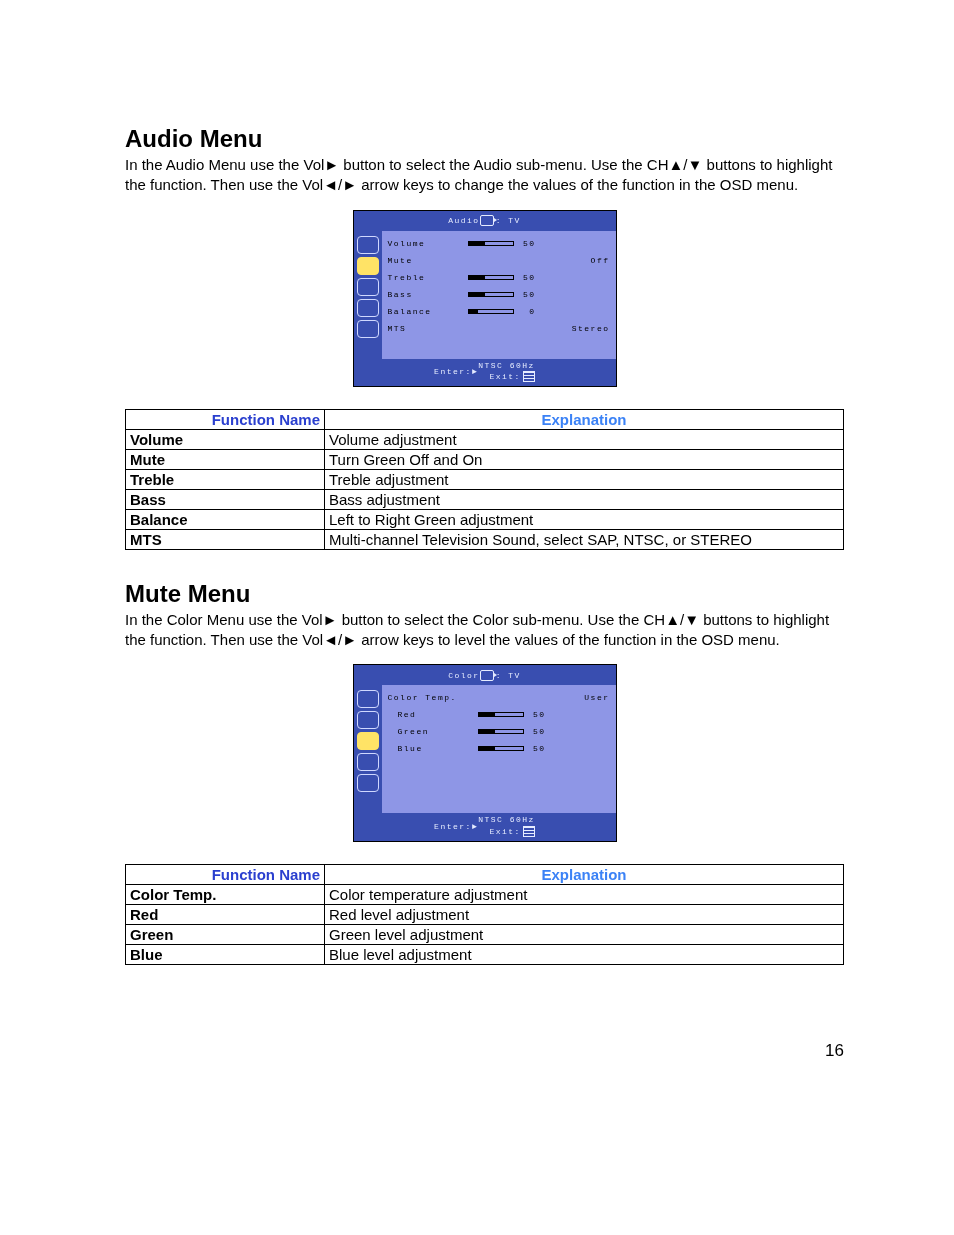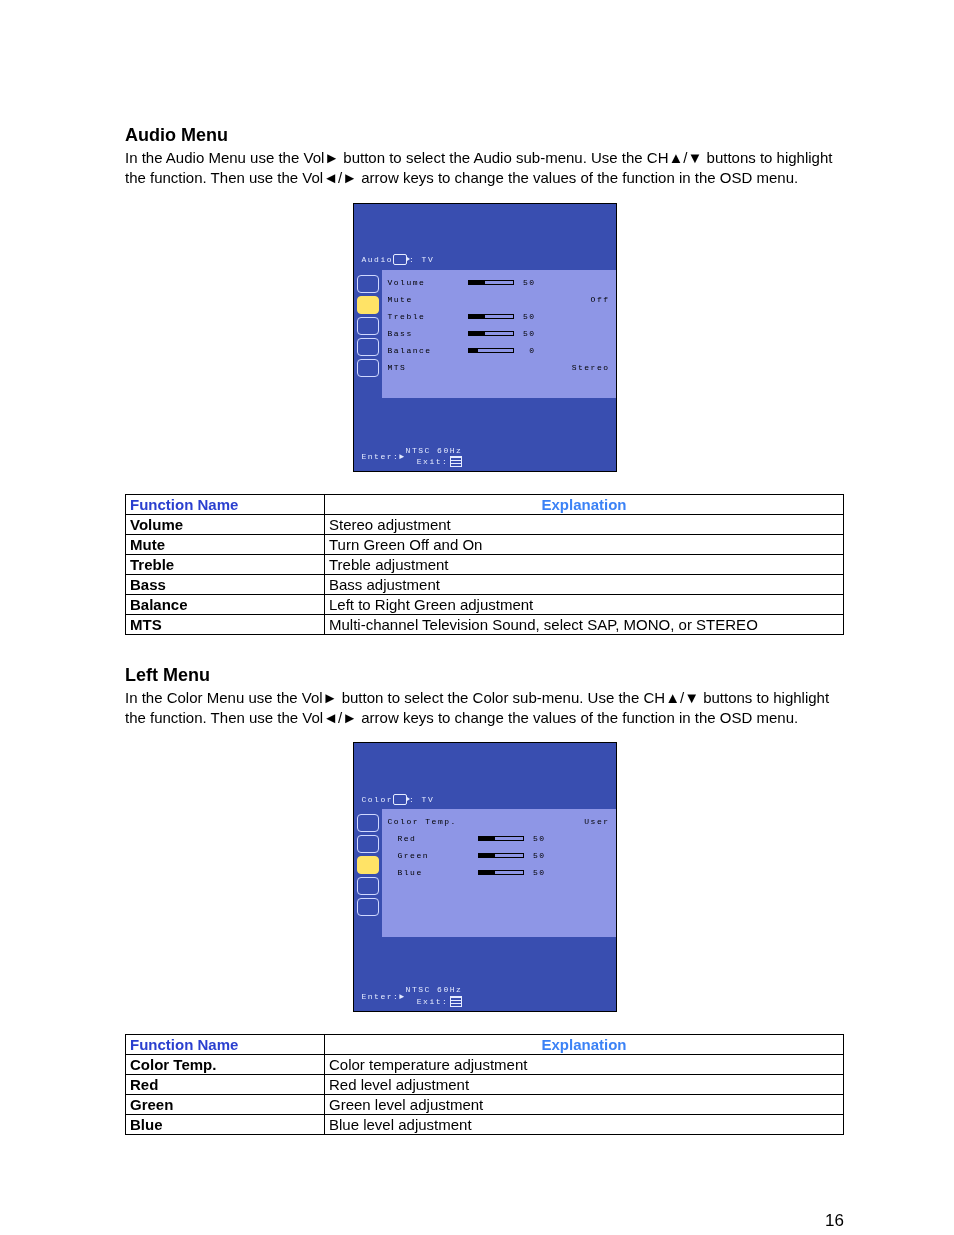"Audio Menu" h2 { font-size: 18px -> 24px }
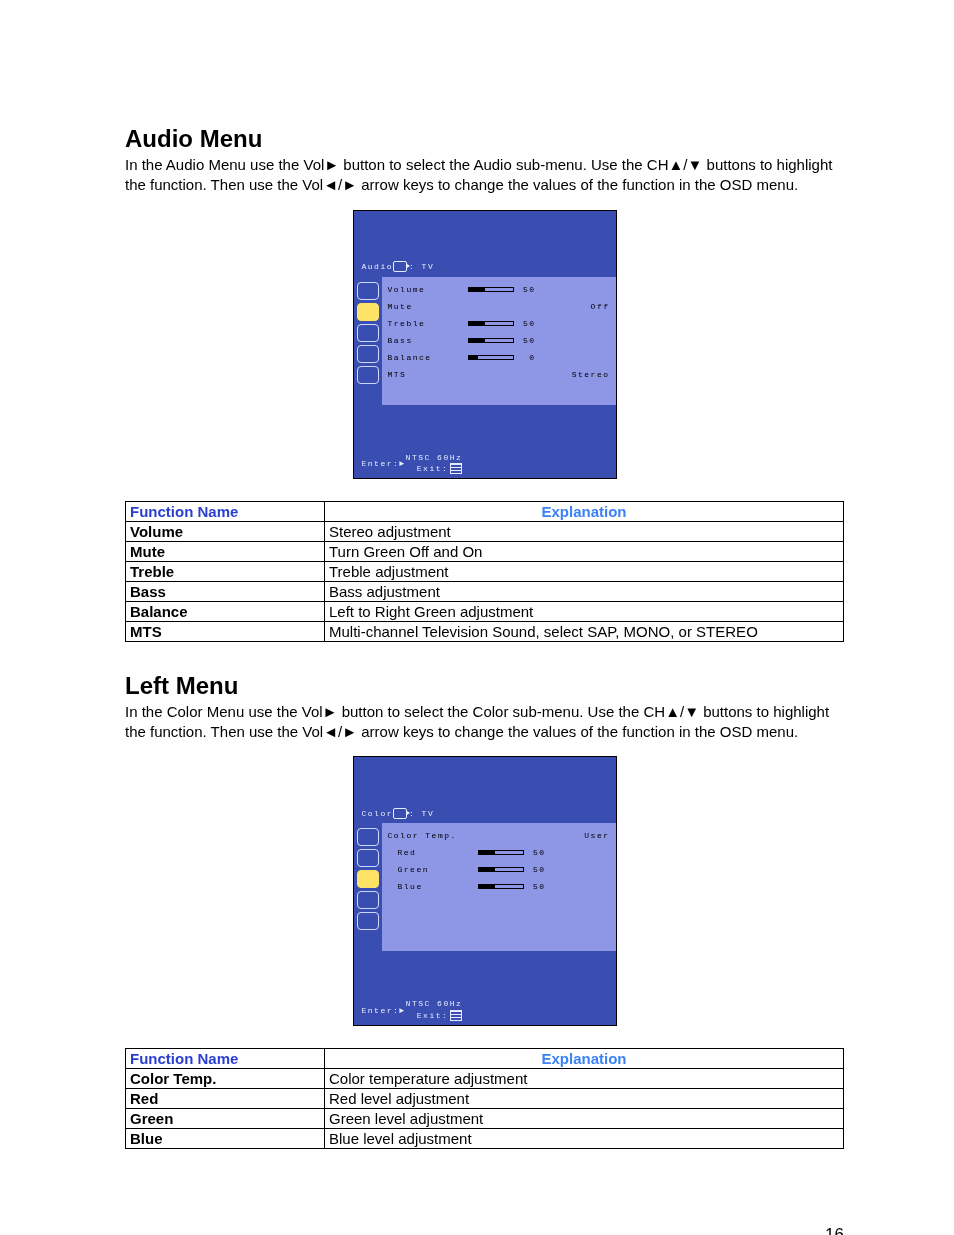"Audio" .osd-header, .osd-footer { justify-content: flex-start -> center; margin-top: 46px -> none; padding: 4px 8px -> 4px 17px }
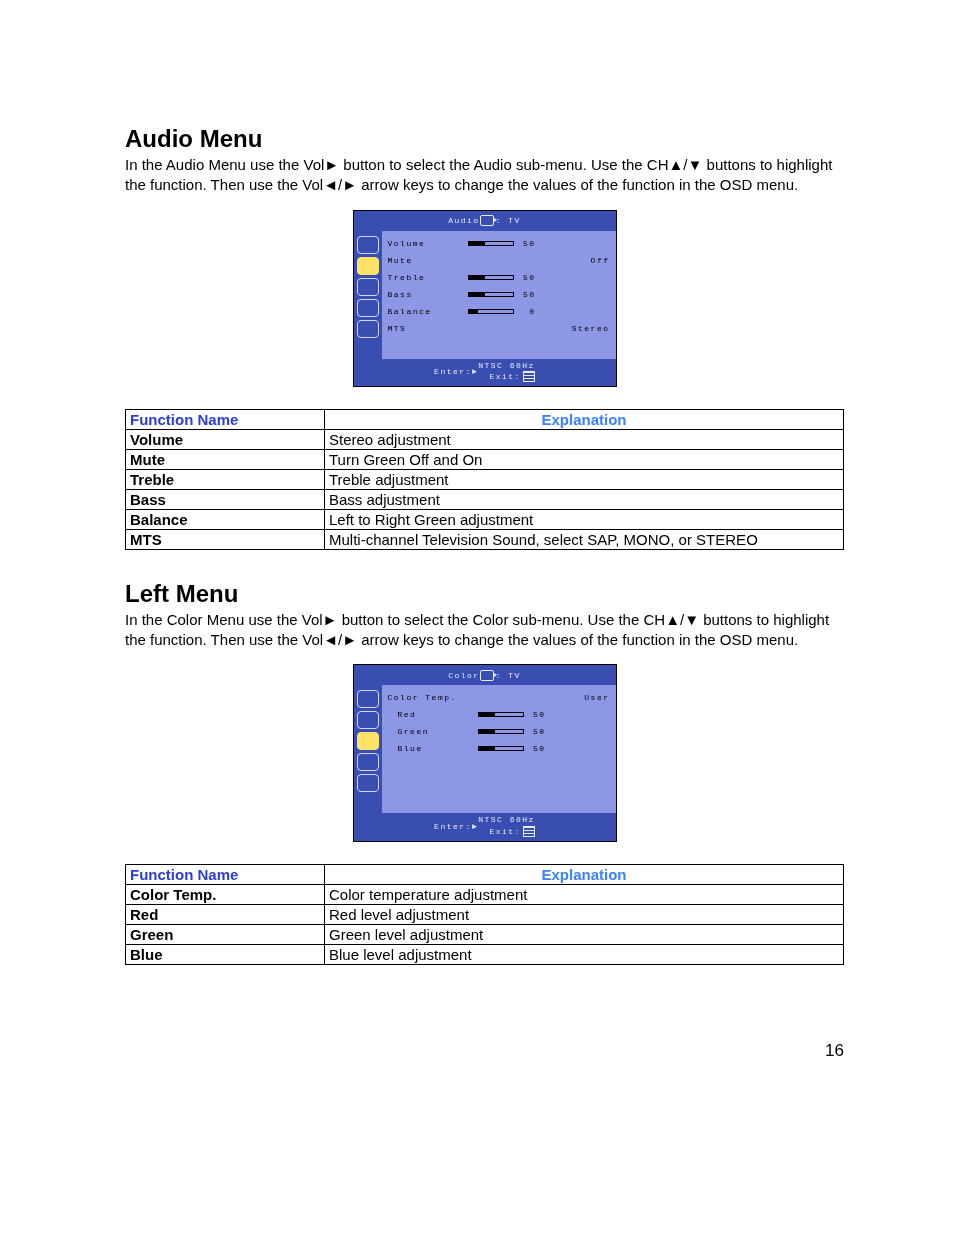"Function Name" table.func th.fn { text-align: left -> right }
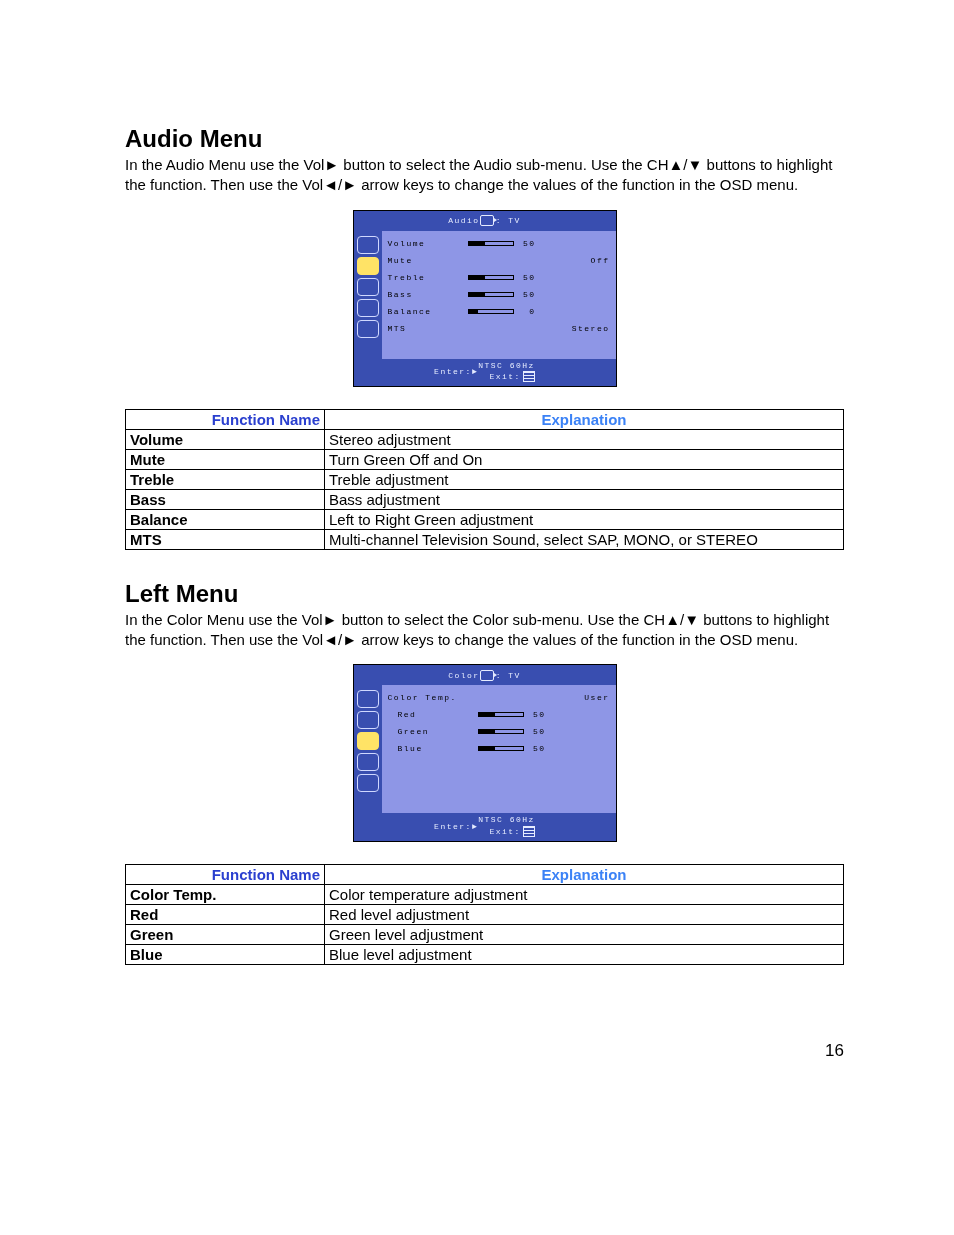"Stereo adjustment" td { text: Stereo -> Volume }
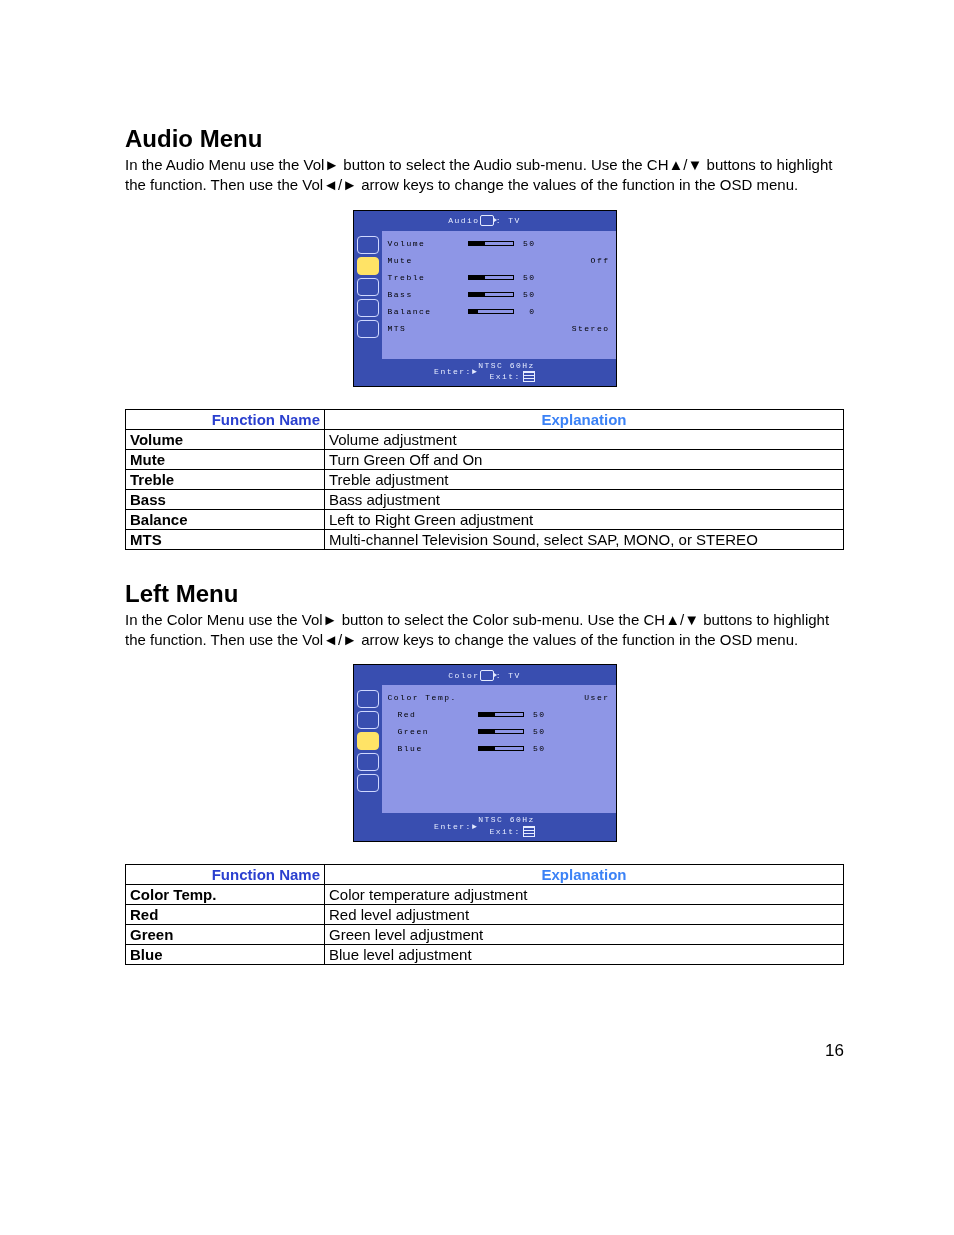"Multi-channel Television Sound, select" td { text: MONO -> NTSC }
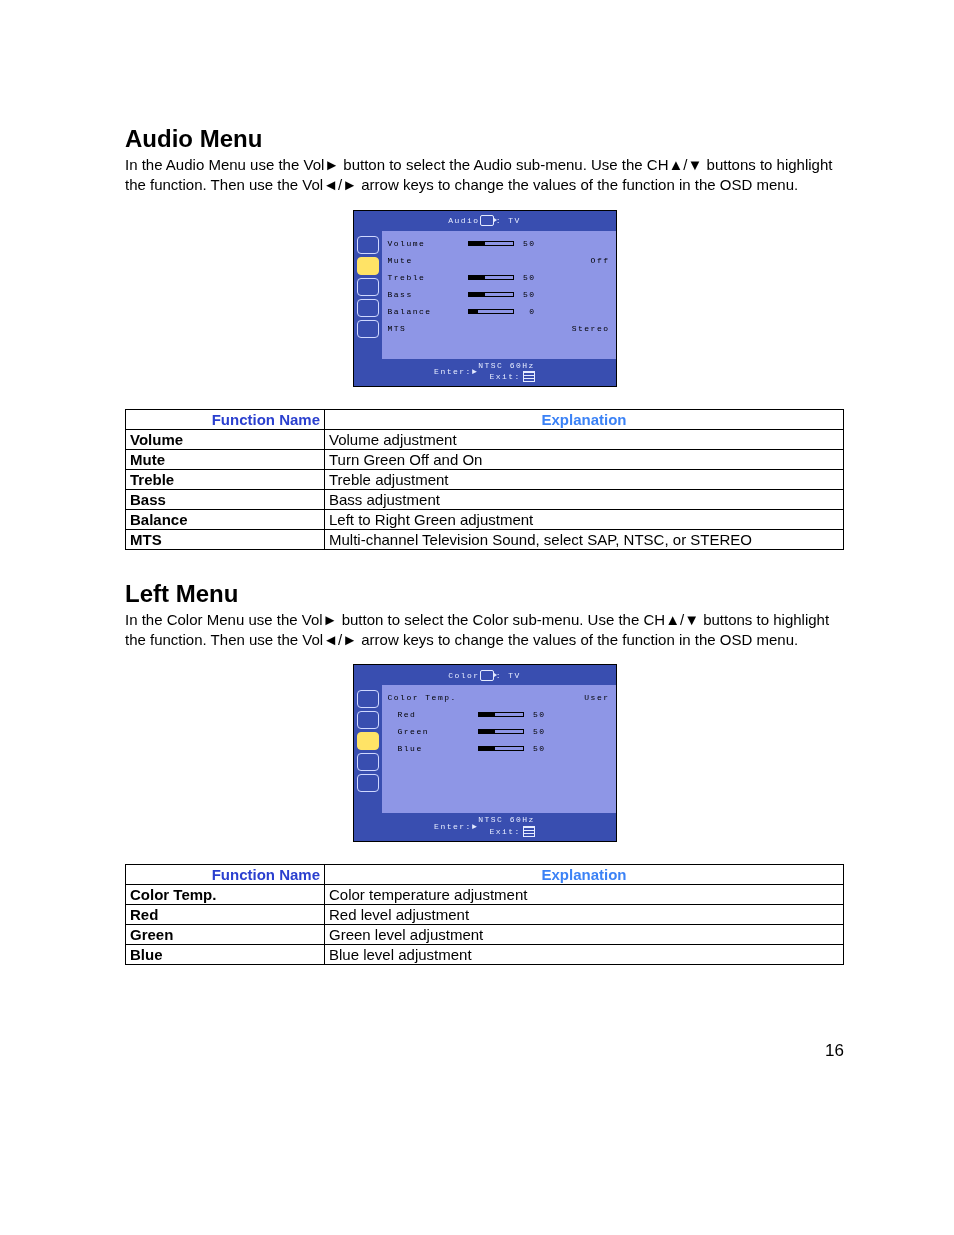"Left Menu" h2 { text: Left -> Mute }
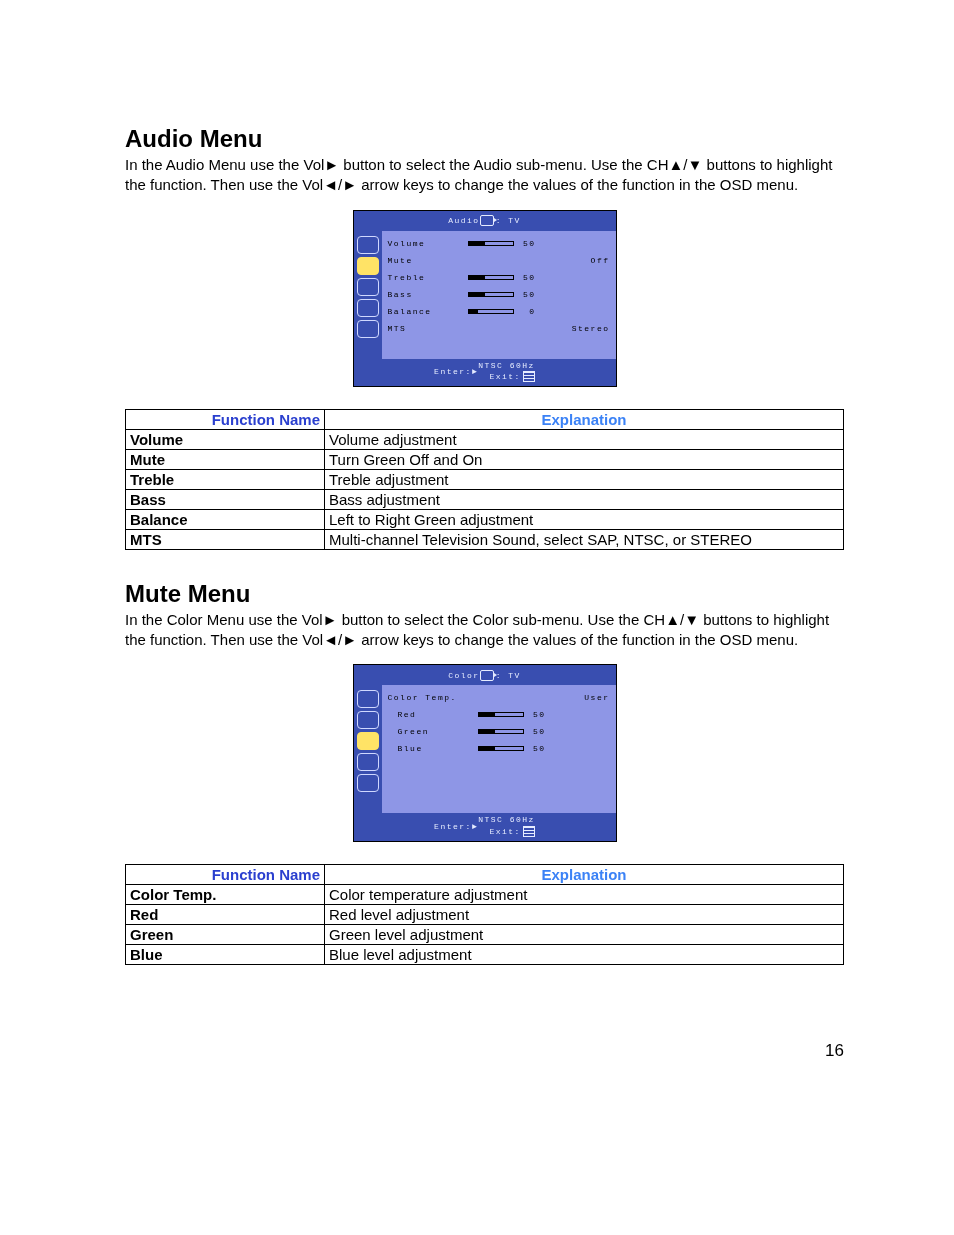"In the Color Menu use" p.desc { text: change -> level }
